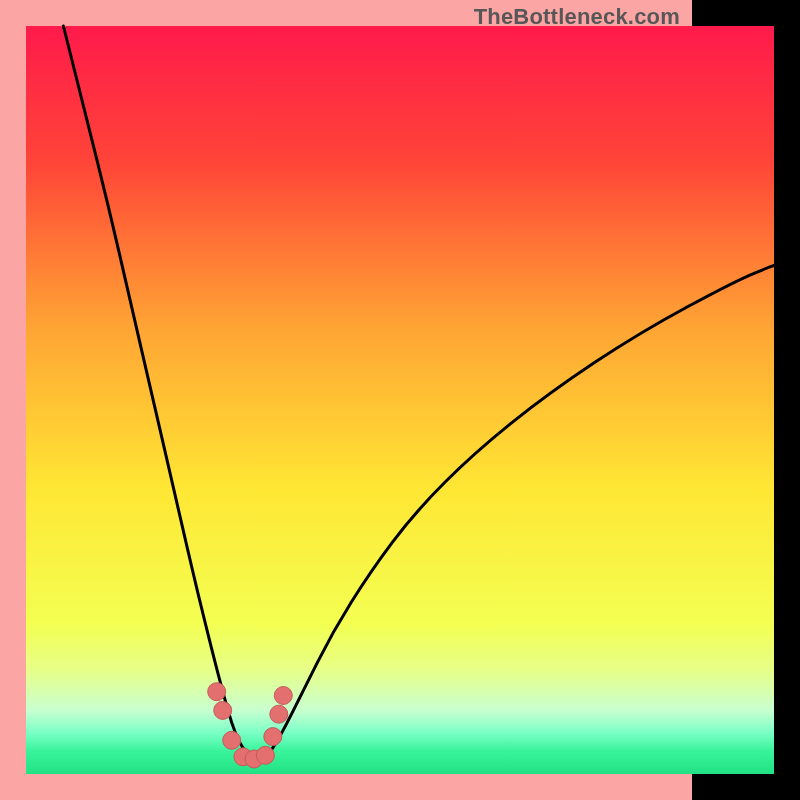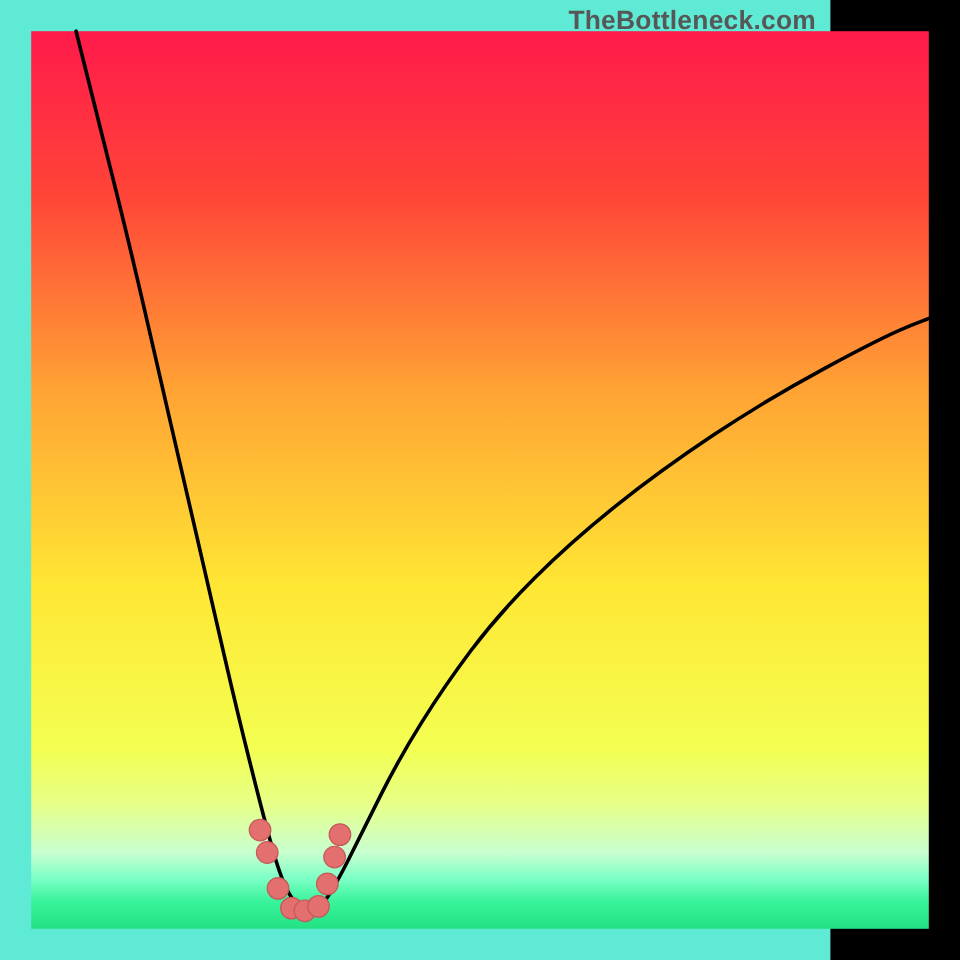"TheBottleneck.com" .frame { background: #5eead4 -> #fca5a5 }
